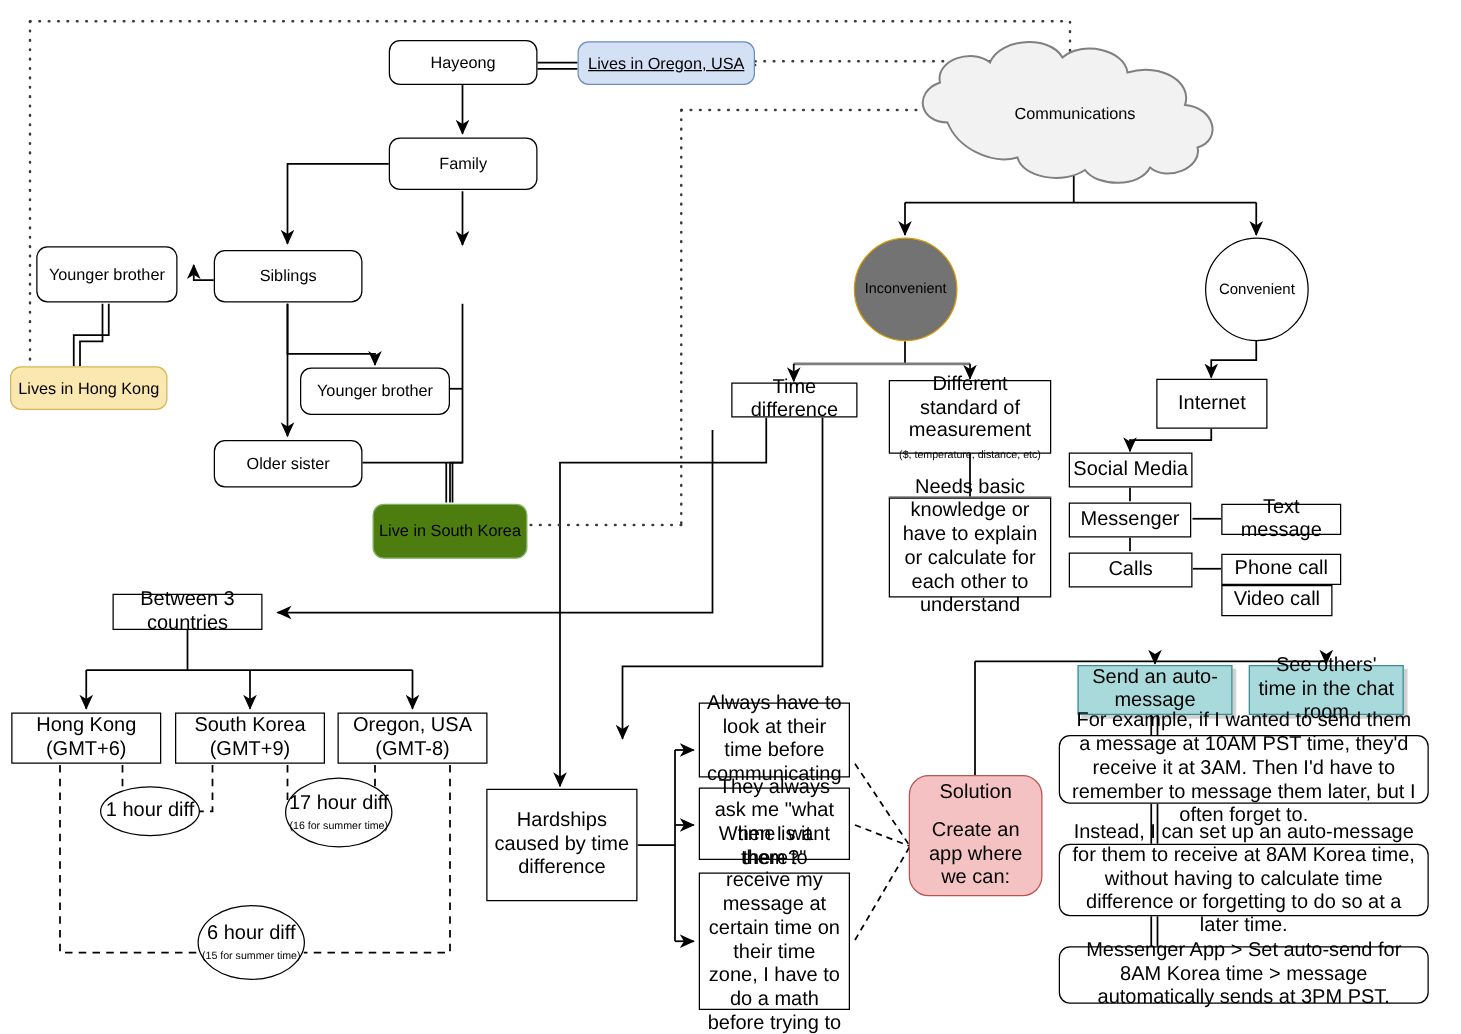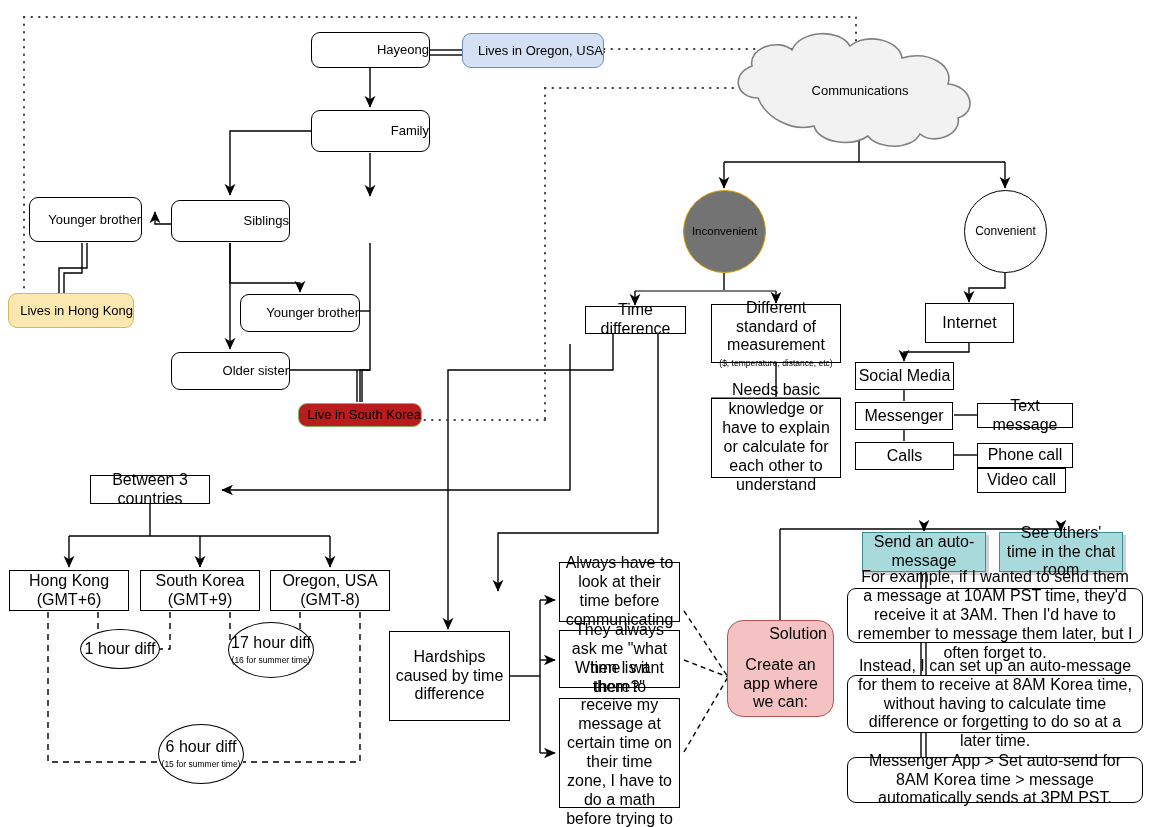"Hayeong" .rnd { align-items: flex-end -> none }
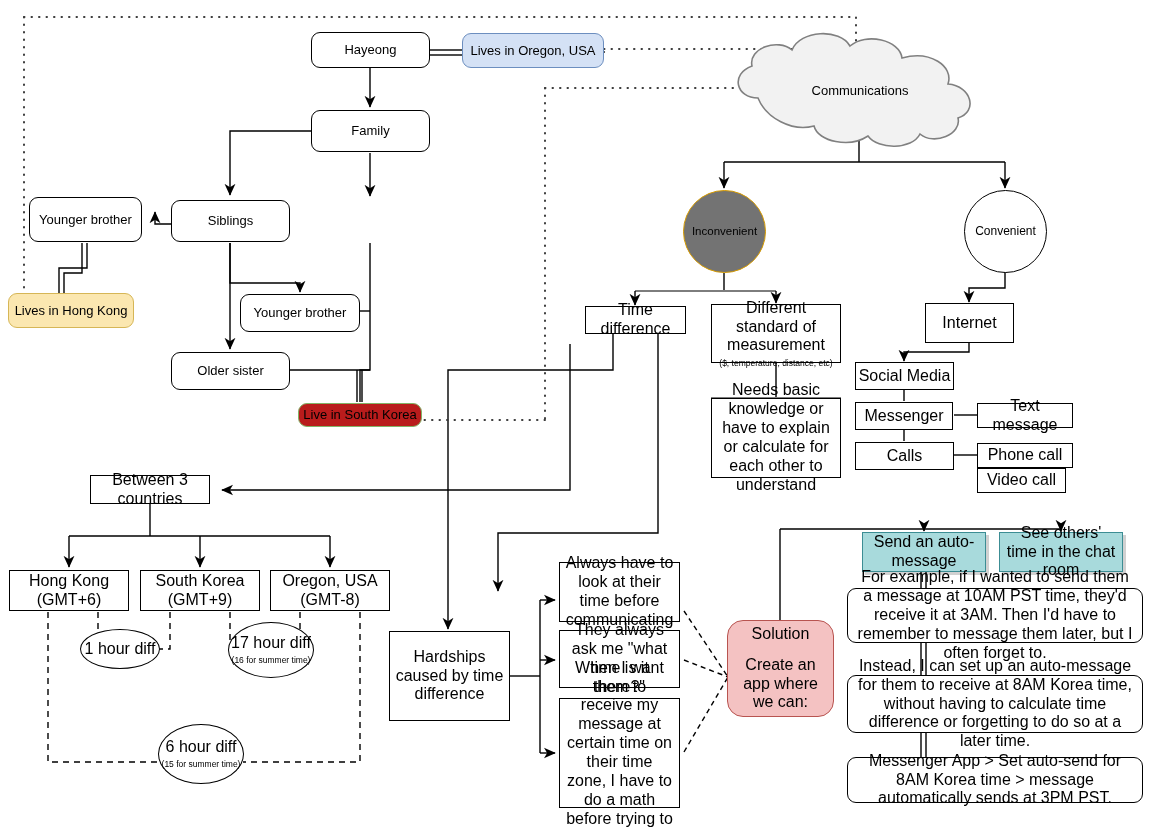"Lives in Oregon, USA" div.node { text-decoration: none -> underline }
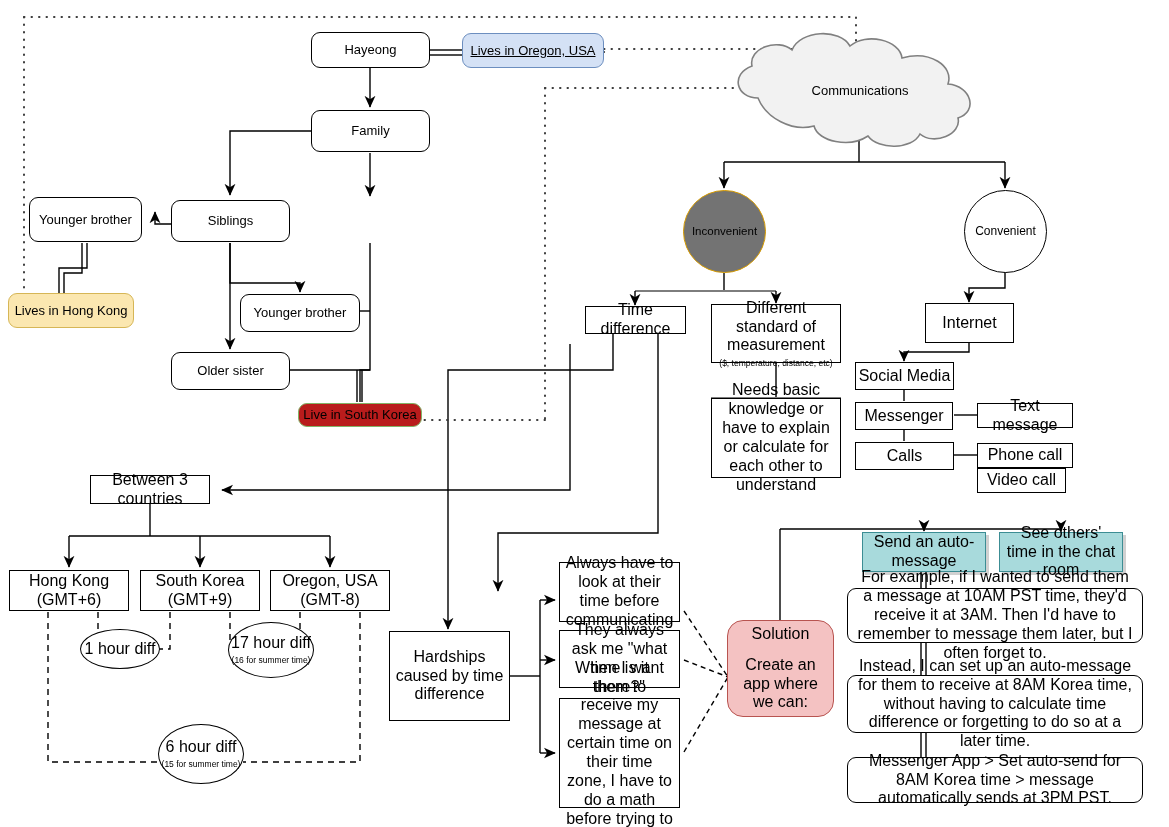"Live in South Korea" div.node { background: #b91c1c -> #4d7c0f; height: 24px -> 44px }
